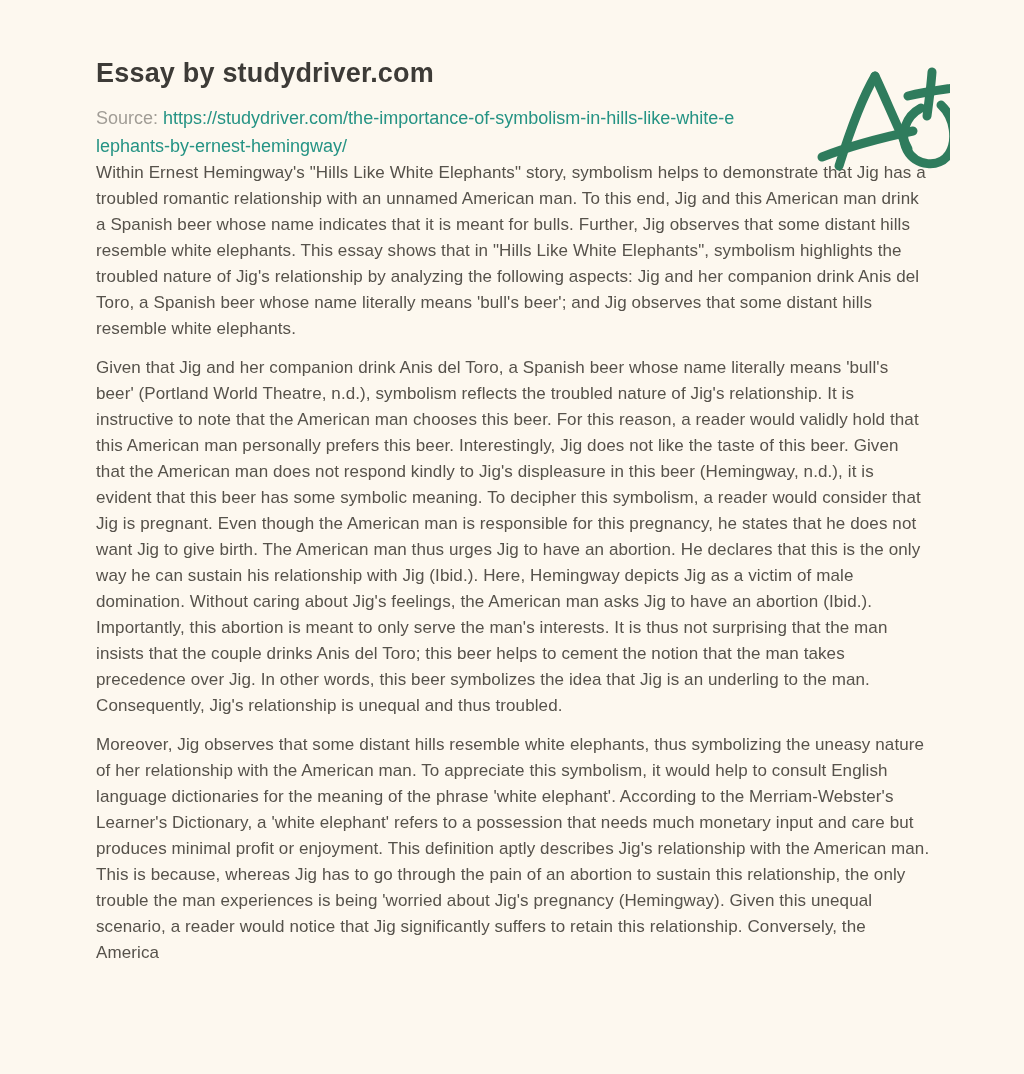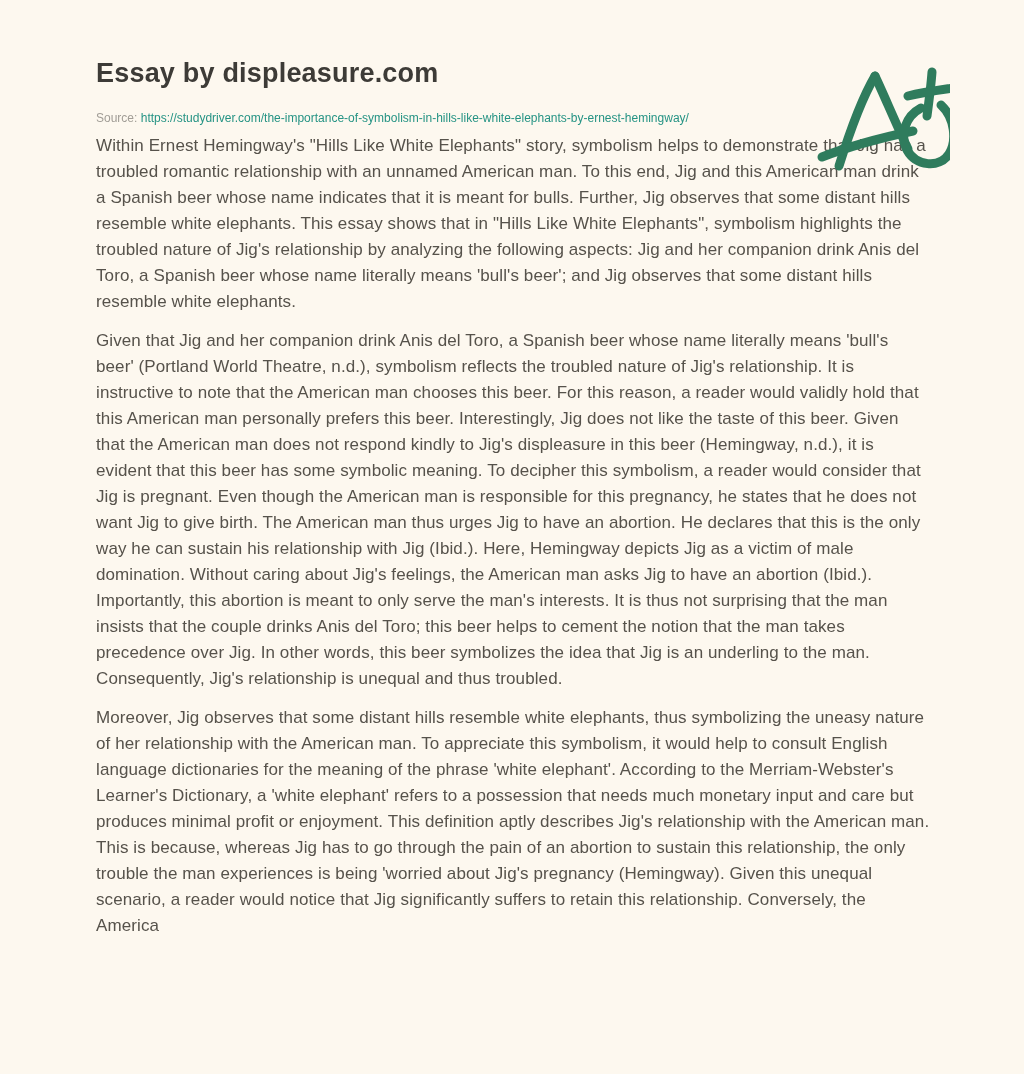"Essay by displeasure.com" h2.byline { text: displeasure.com -> studydriver.com }
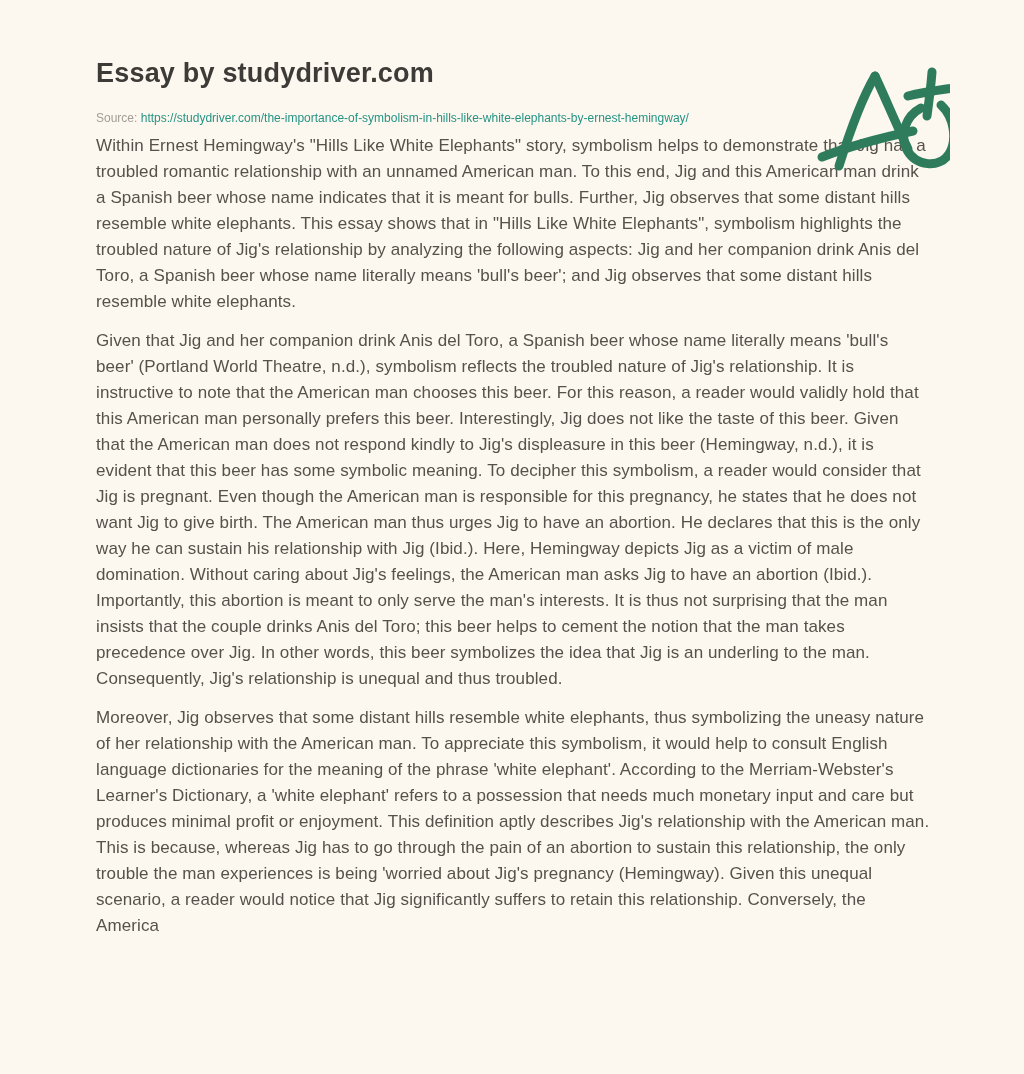"Source:" .source { font-size: 12px -> 18px }
